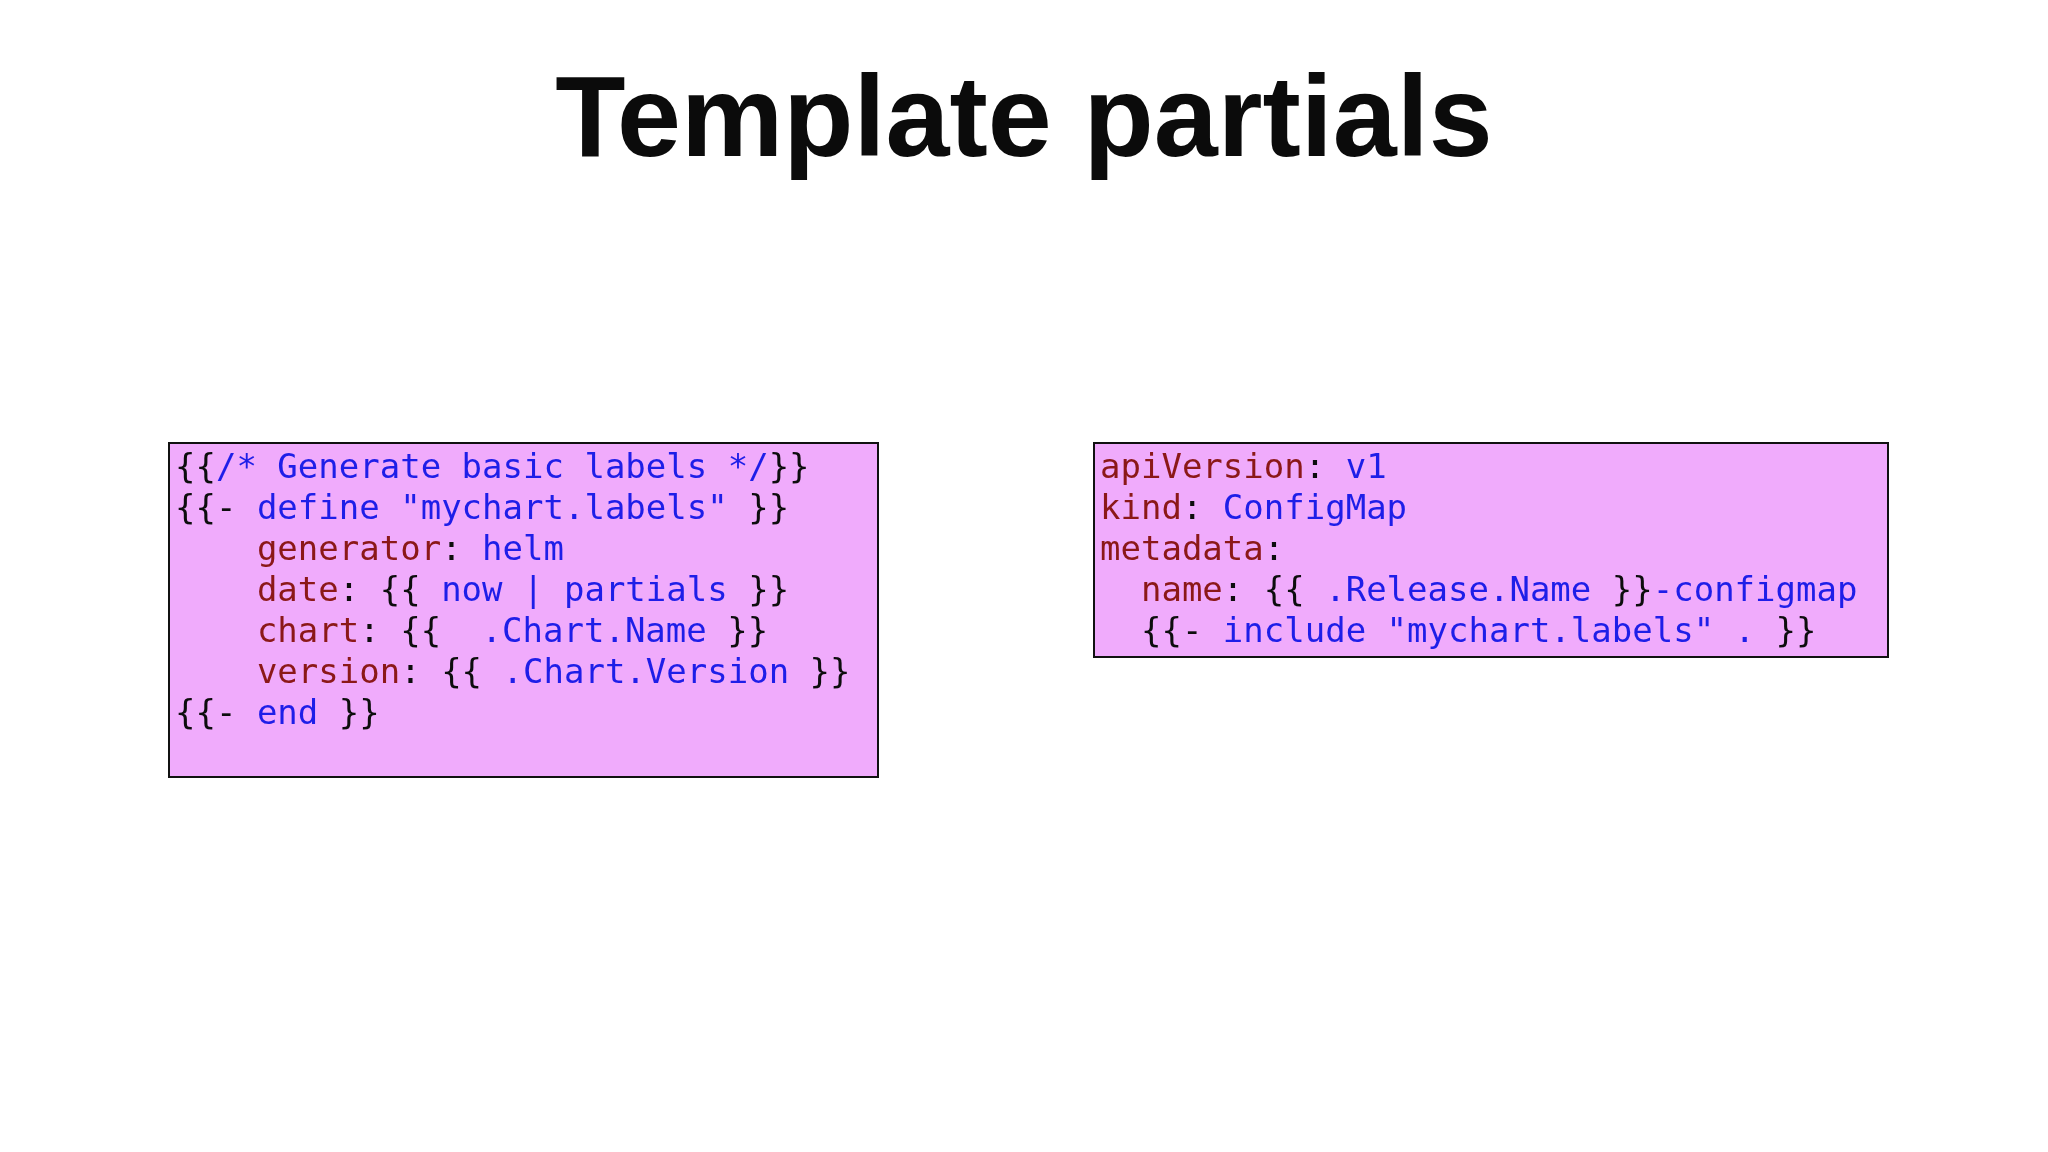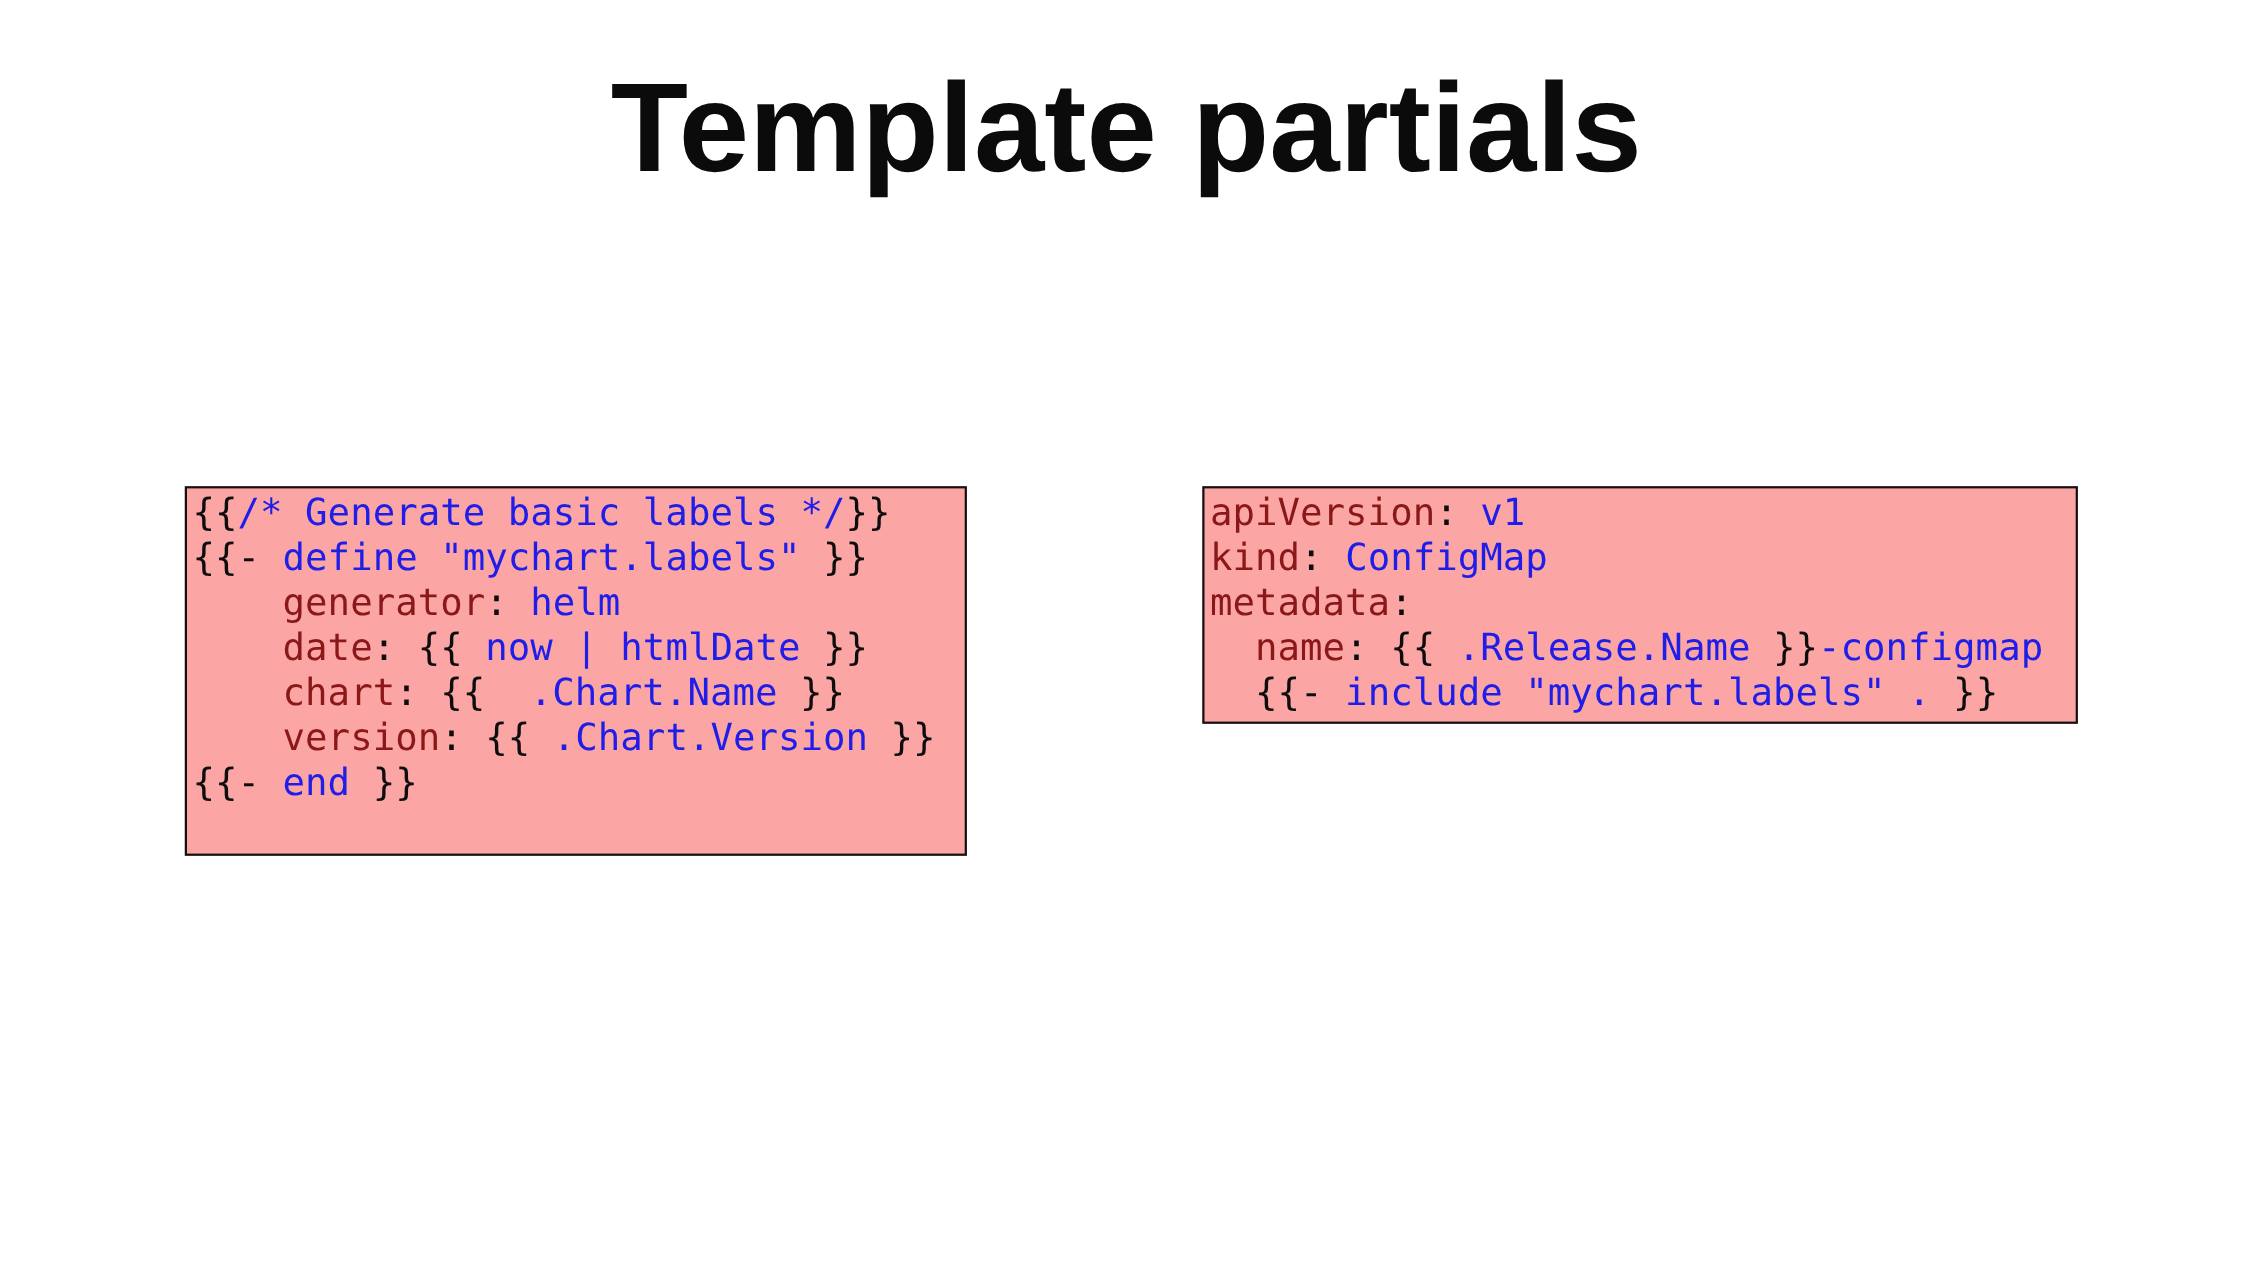"{{/* Generate basic labels */}}" .code-box { background: #fca5a5 -> #f0abfc }
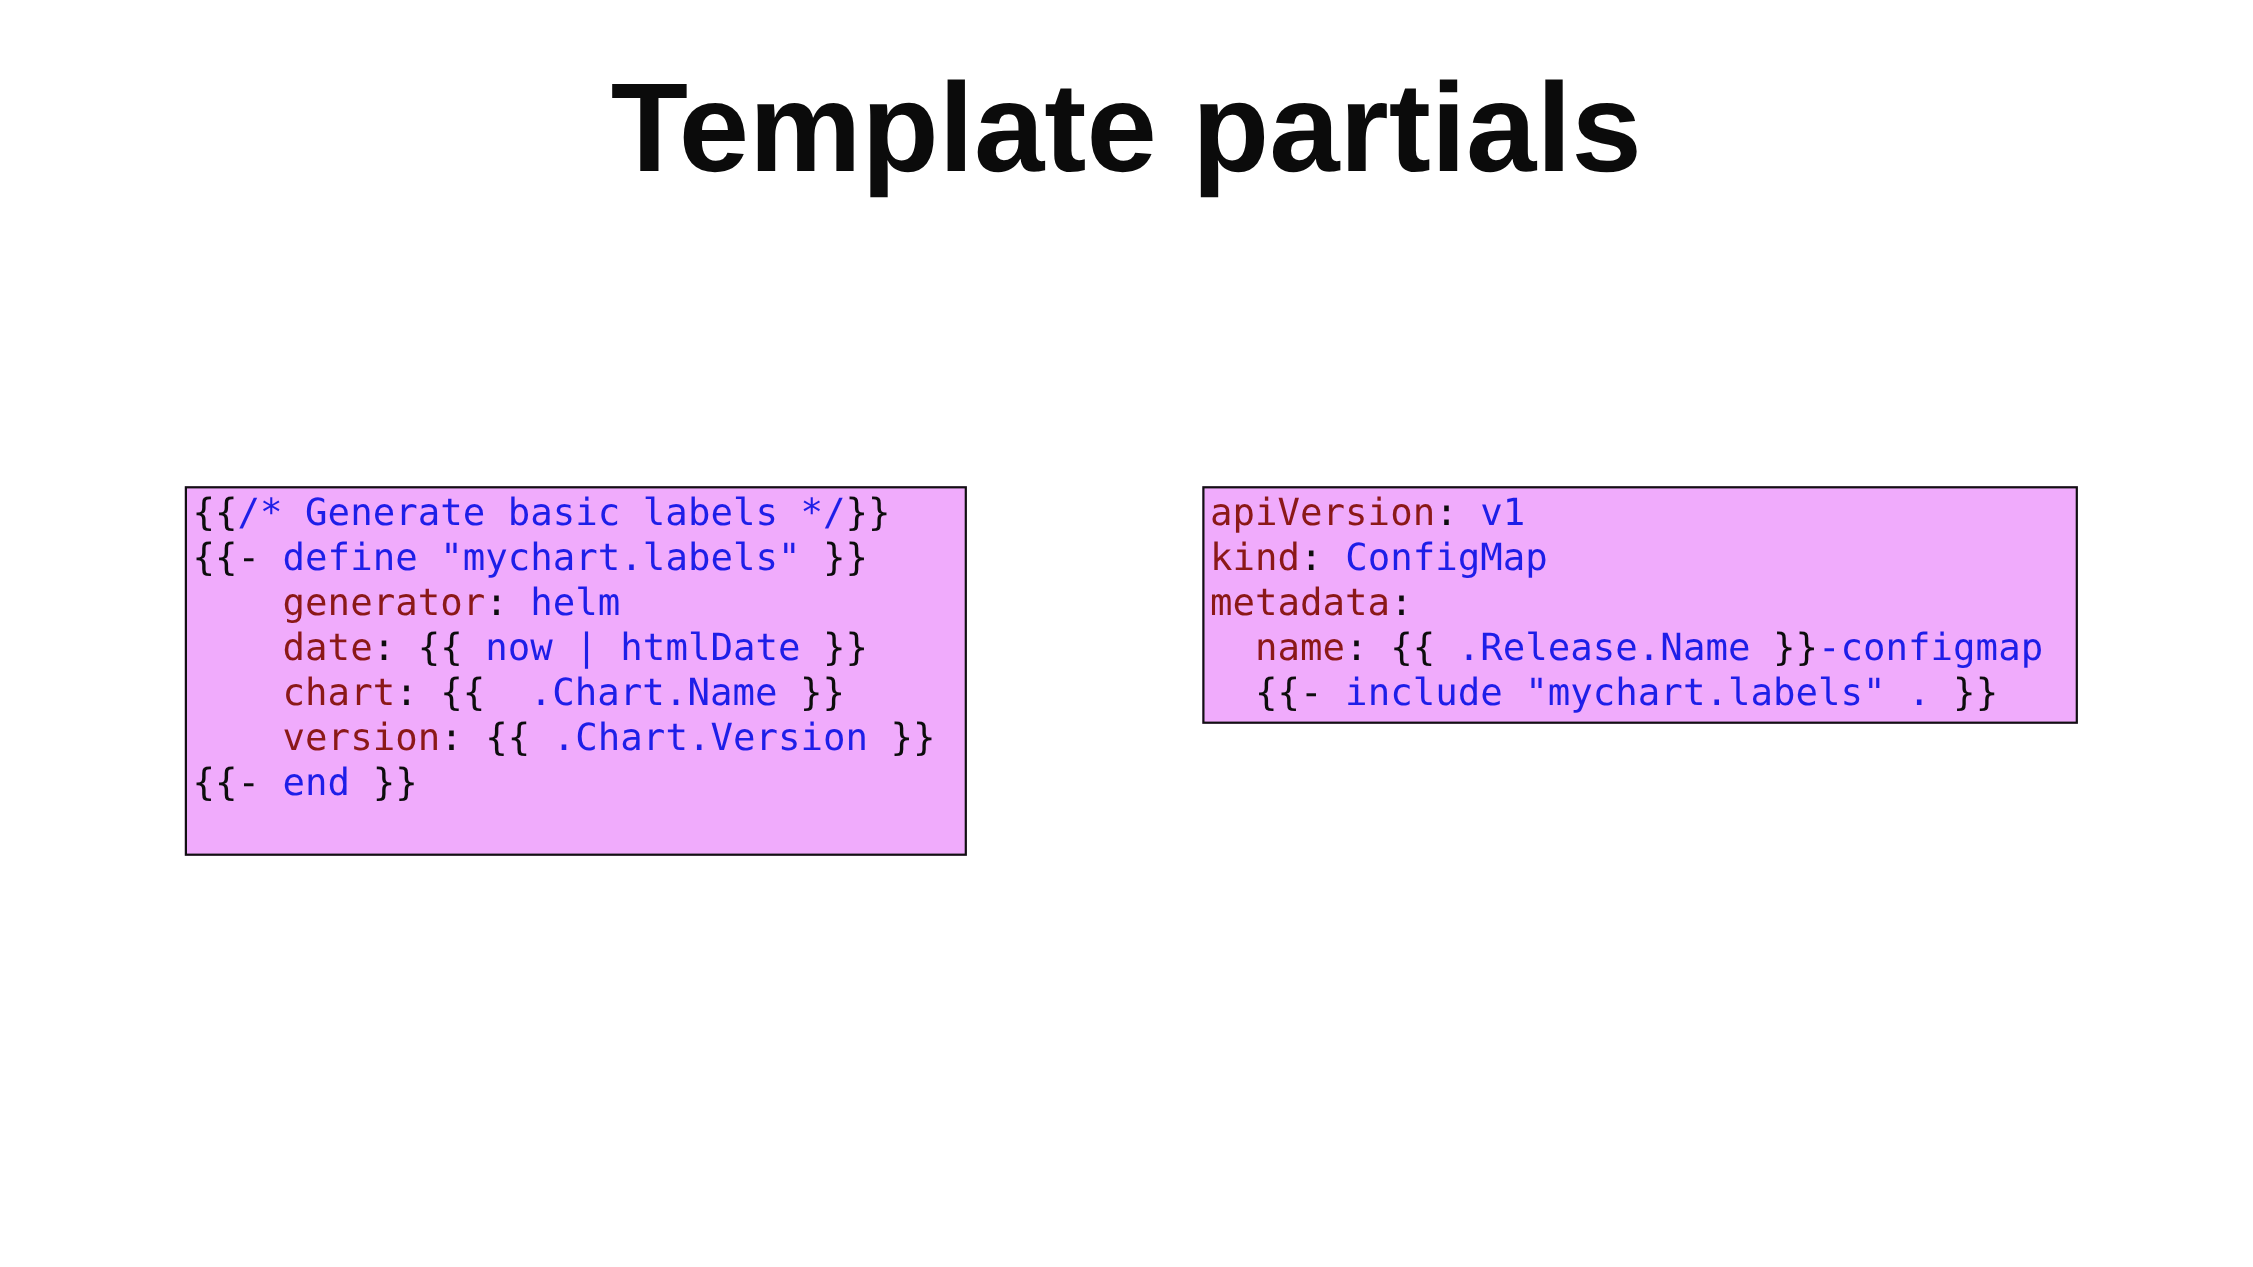"now | htmlDate" span { text: htmlDate -> partials }
